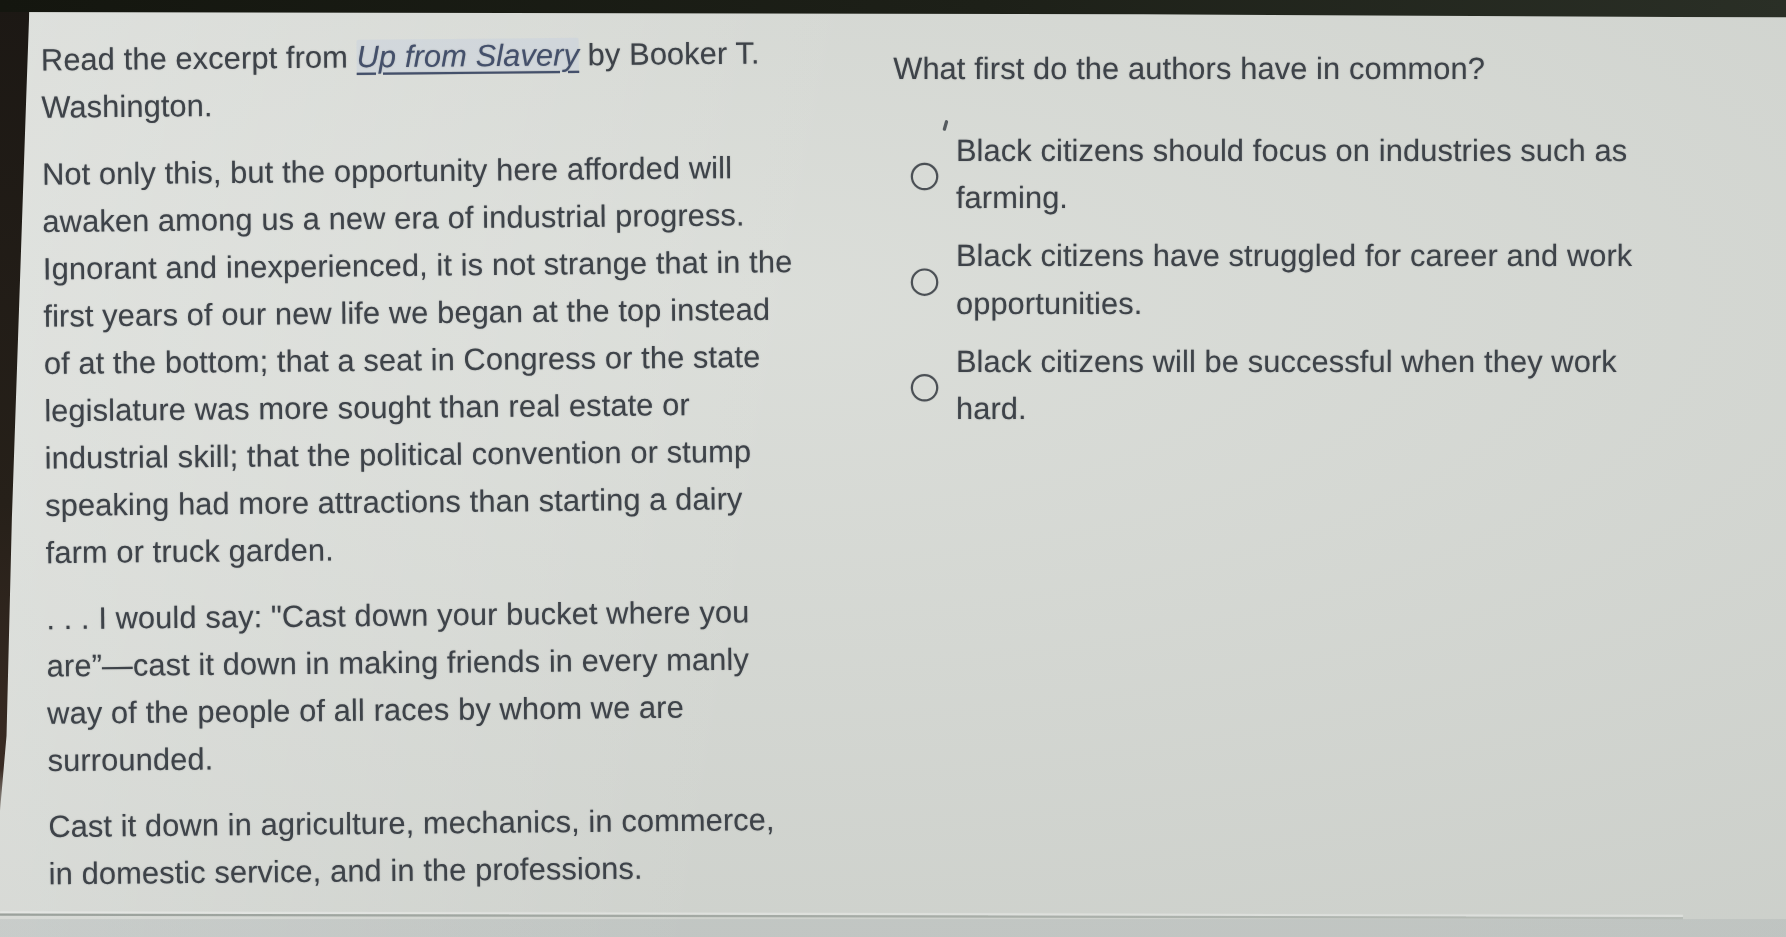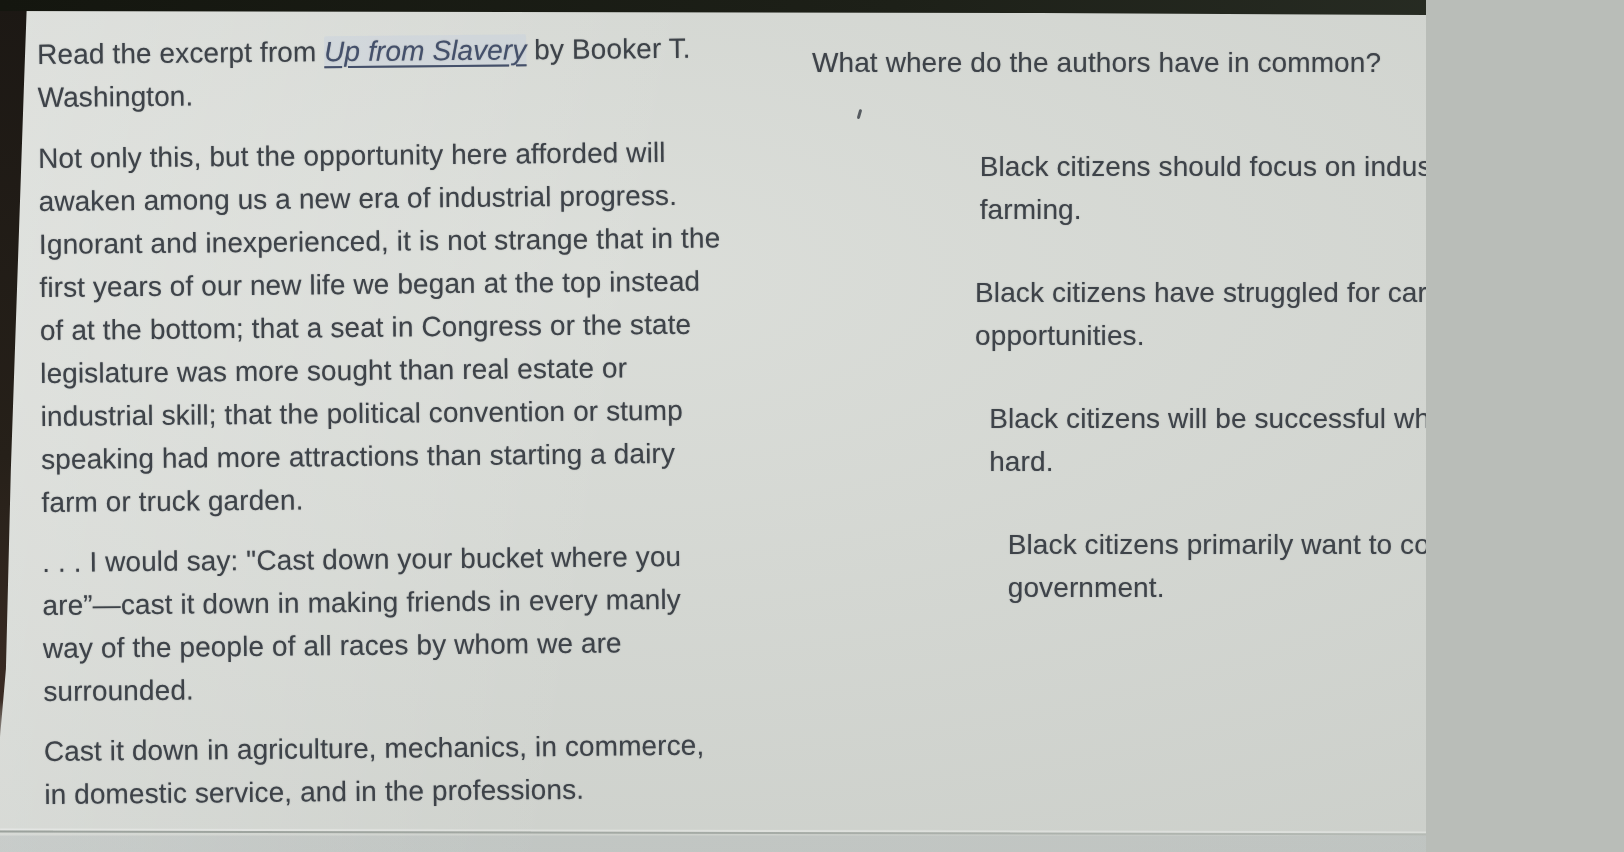"Read the excerpt from Up" .photo { width: 1426px -> 1624px }
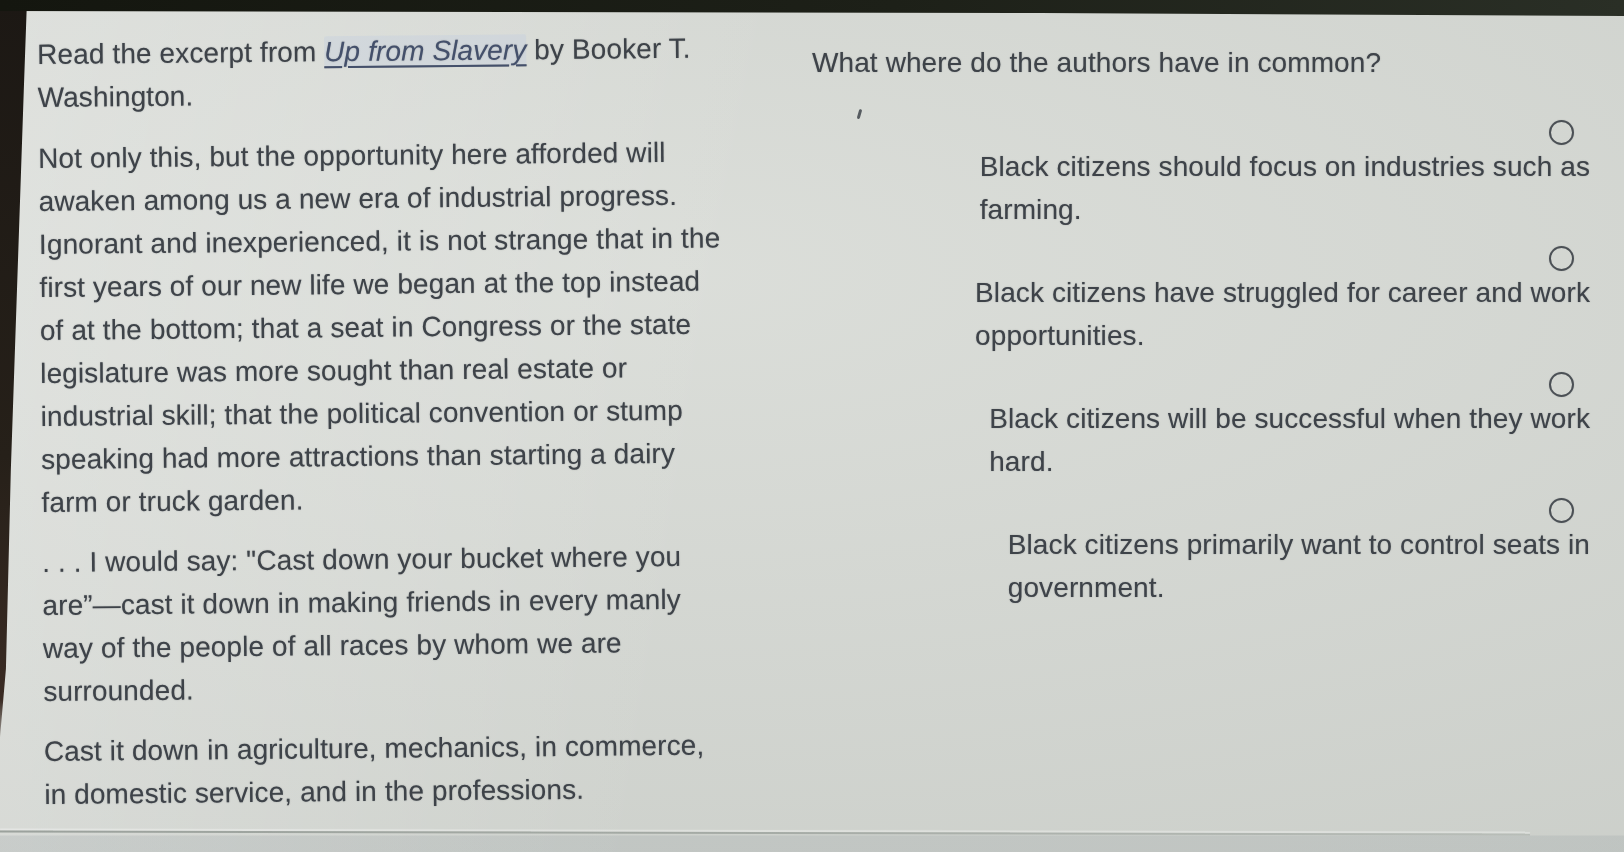"What where do the authors" h2.prompt { text: where -> first }
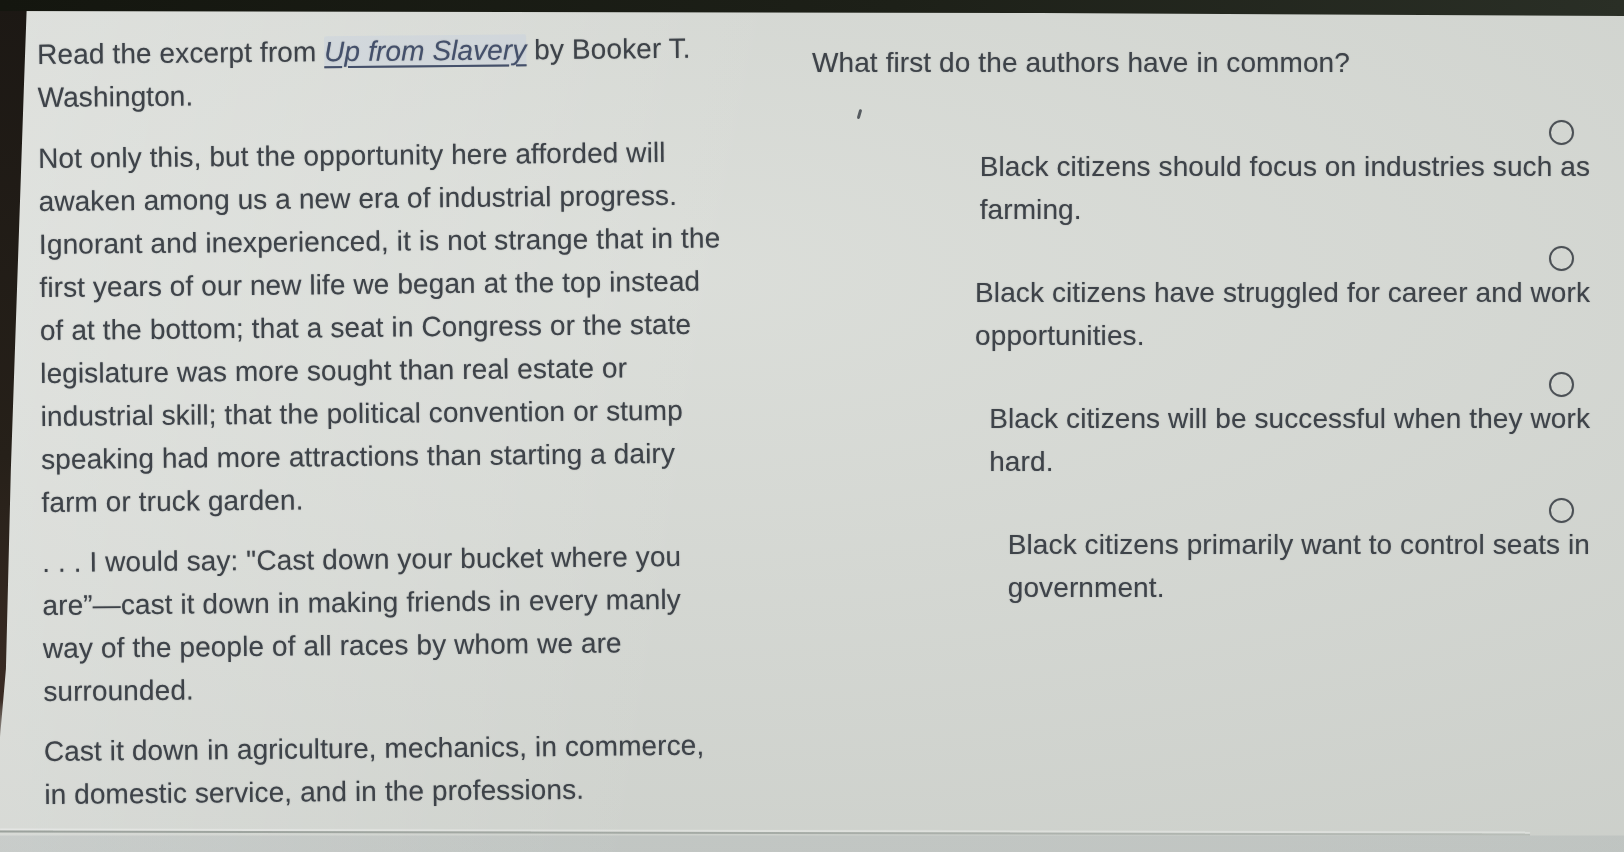"Black citizens should focus on" .option { align-items: flex-end -> center; flex-direction: column -> none }
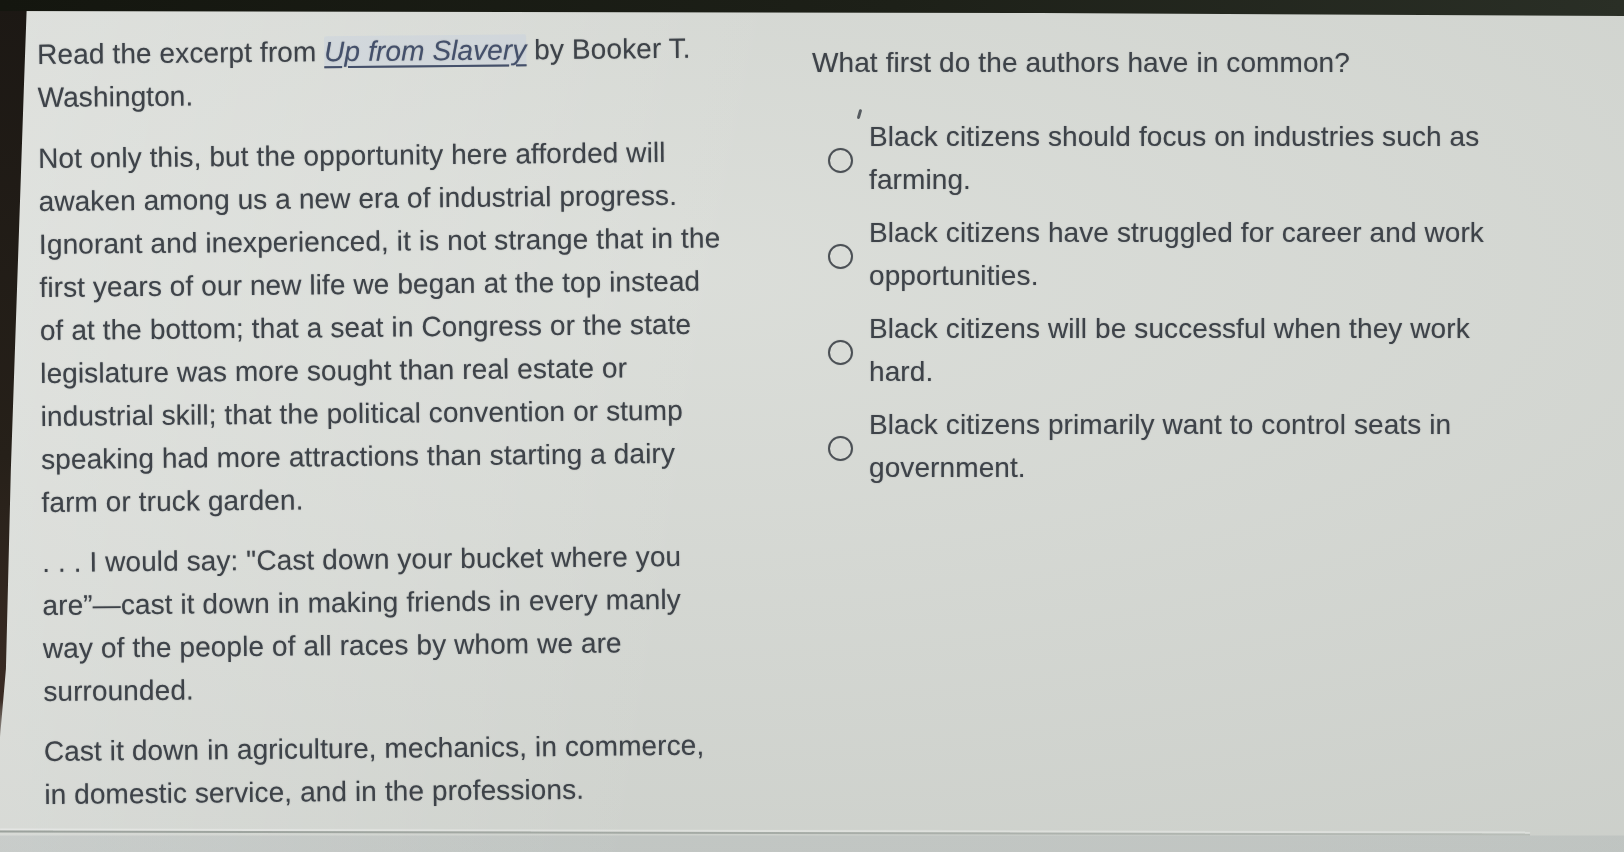"Black citizens primarily want to" div.option { html: <div> <span></span> <span>Black citizens primarily want to control seats in government.</span> </div> -> none }
